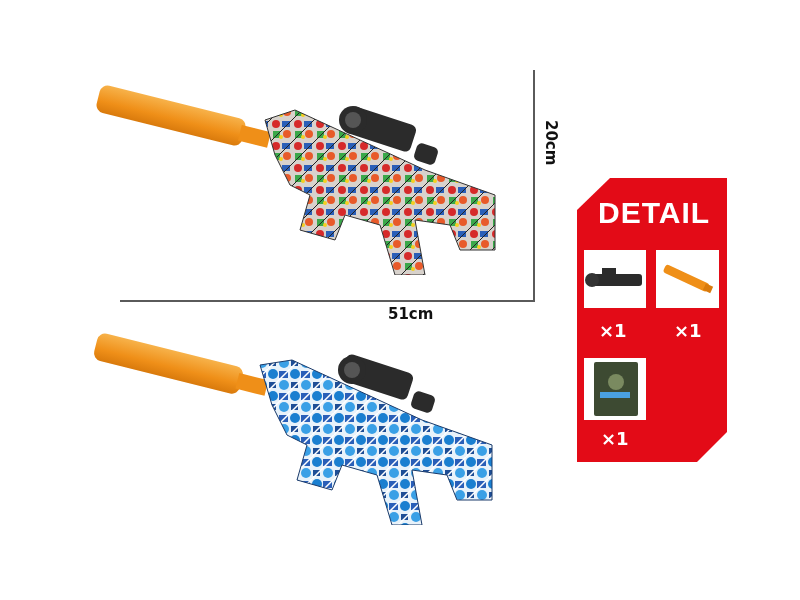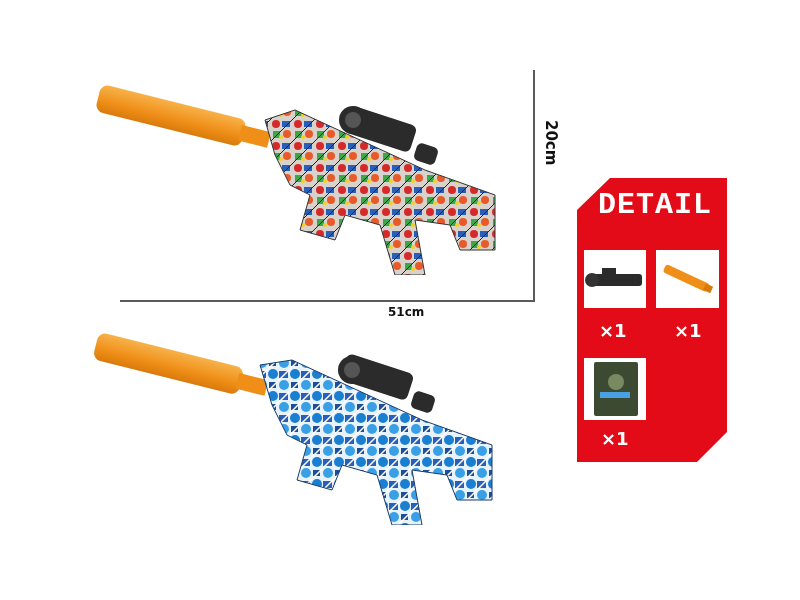"DETAIL" .detail-title { font-family: Liberation Mono, monospace -> Liberation Sans, sans-serif; top: 188px -> 196px }
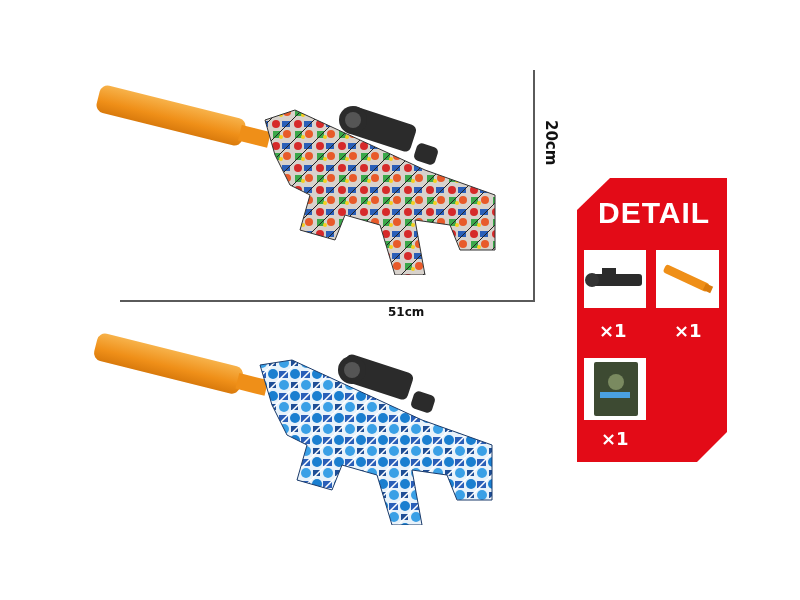"51cm" .dim-h-label { font-size: 12px -> 15px }
